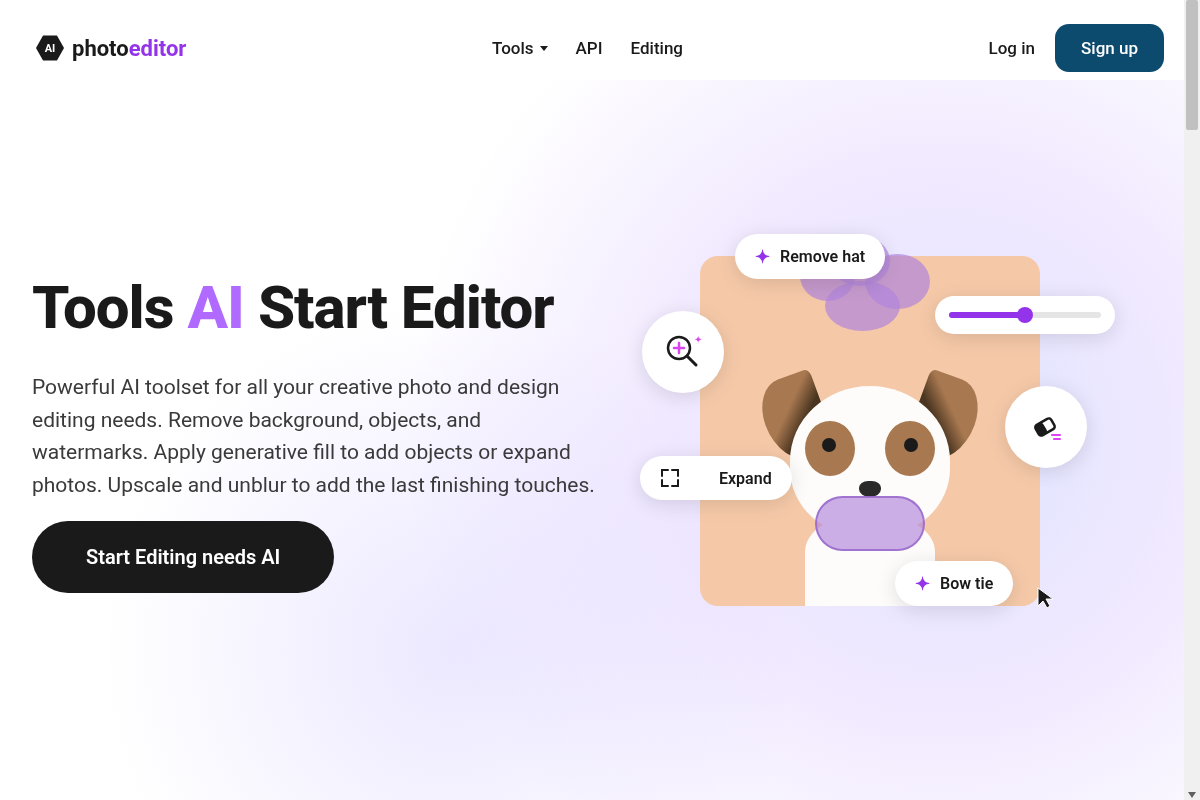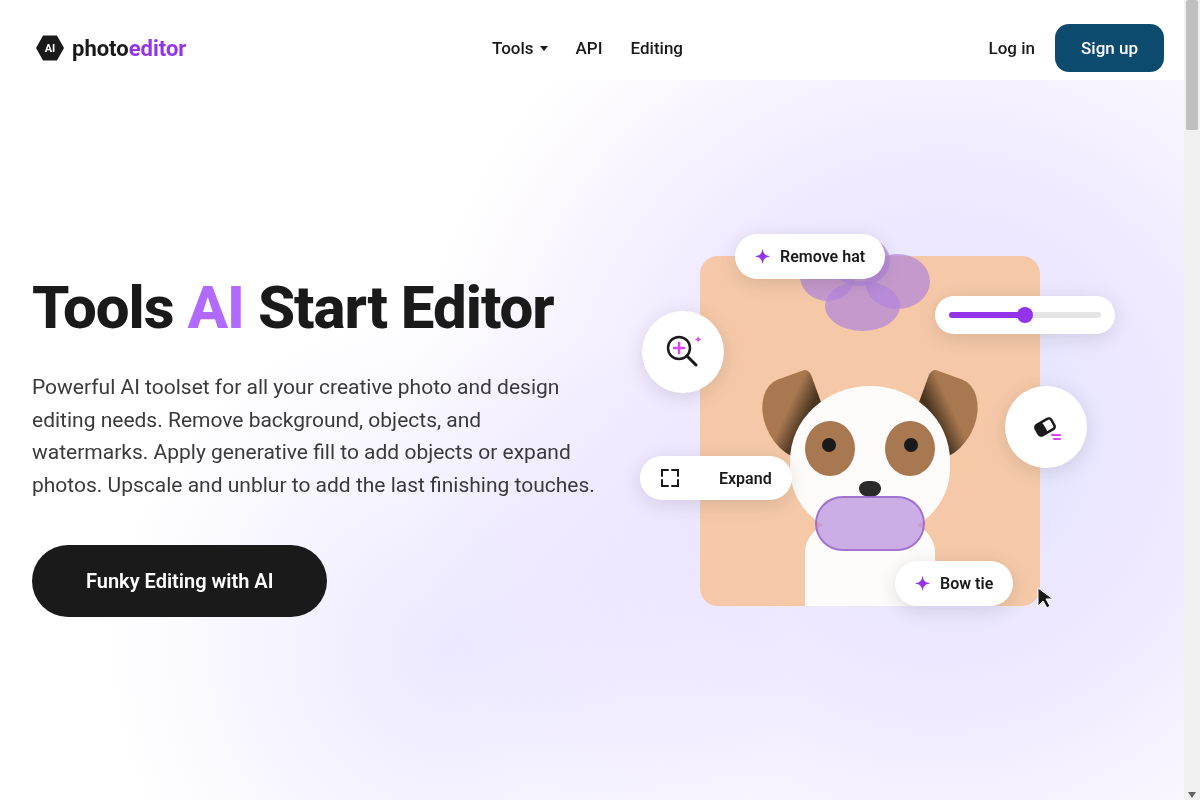"Powerful AI toolset for all" .hero-desc { margin-bottom: 44px -> 20px }
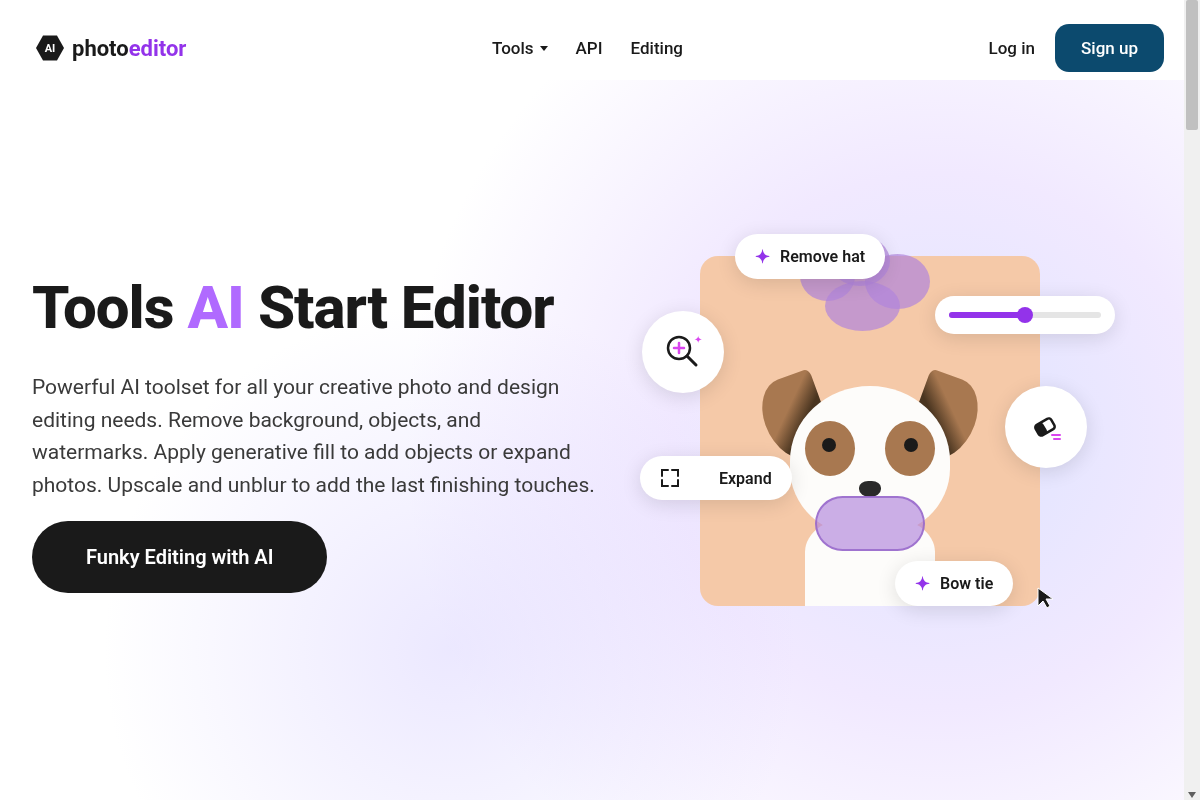"Funky Editing with AI" span { text: Funky Editing with -> Start Editing needs }
